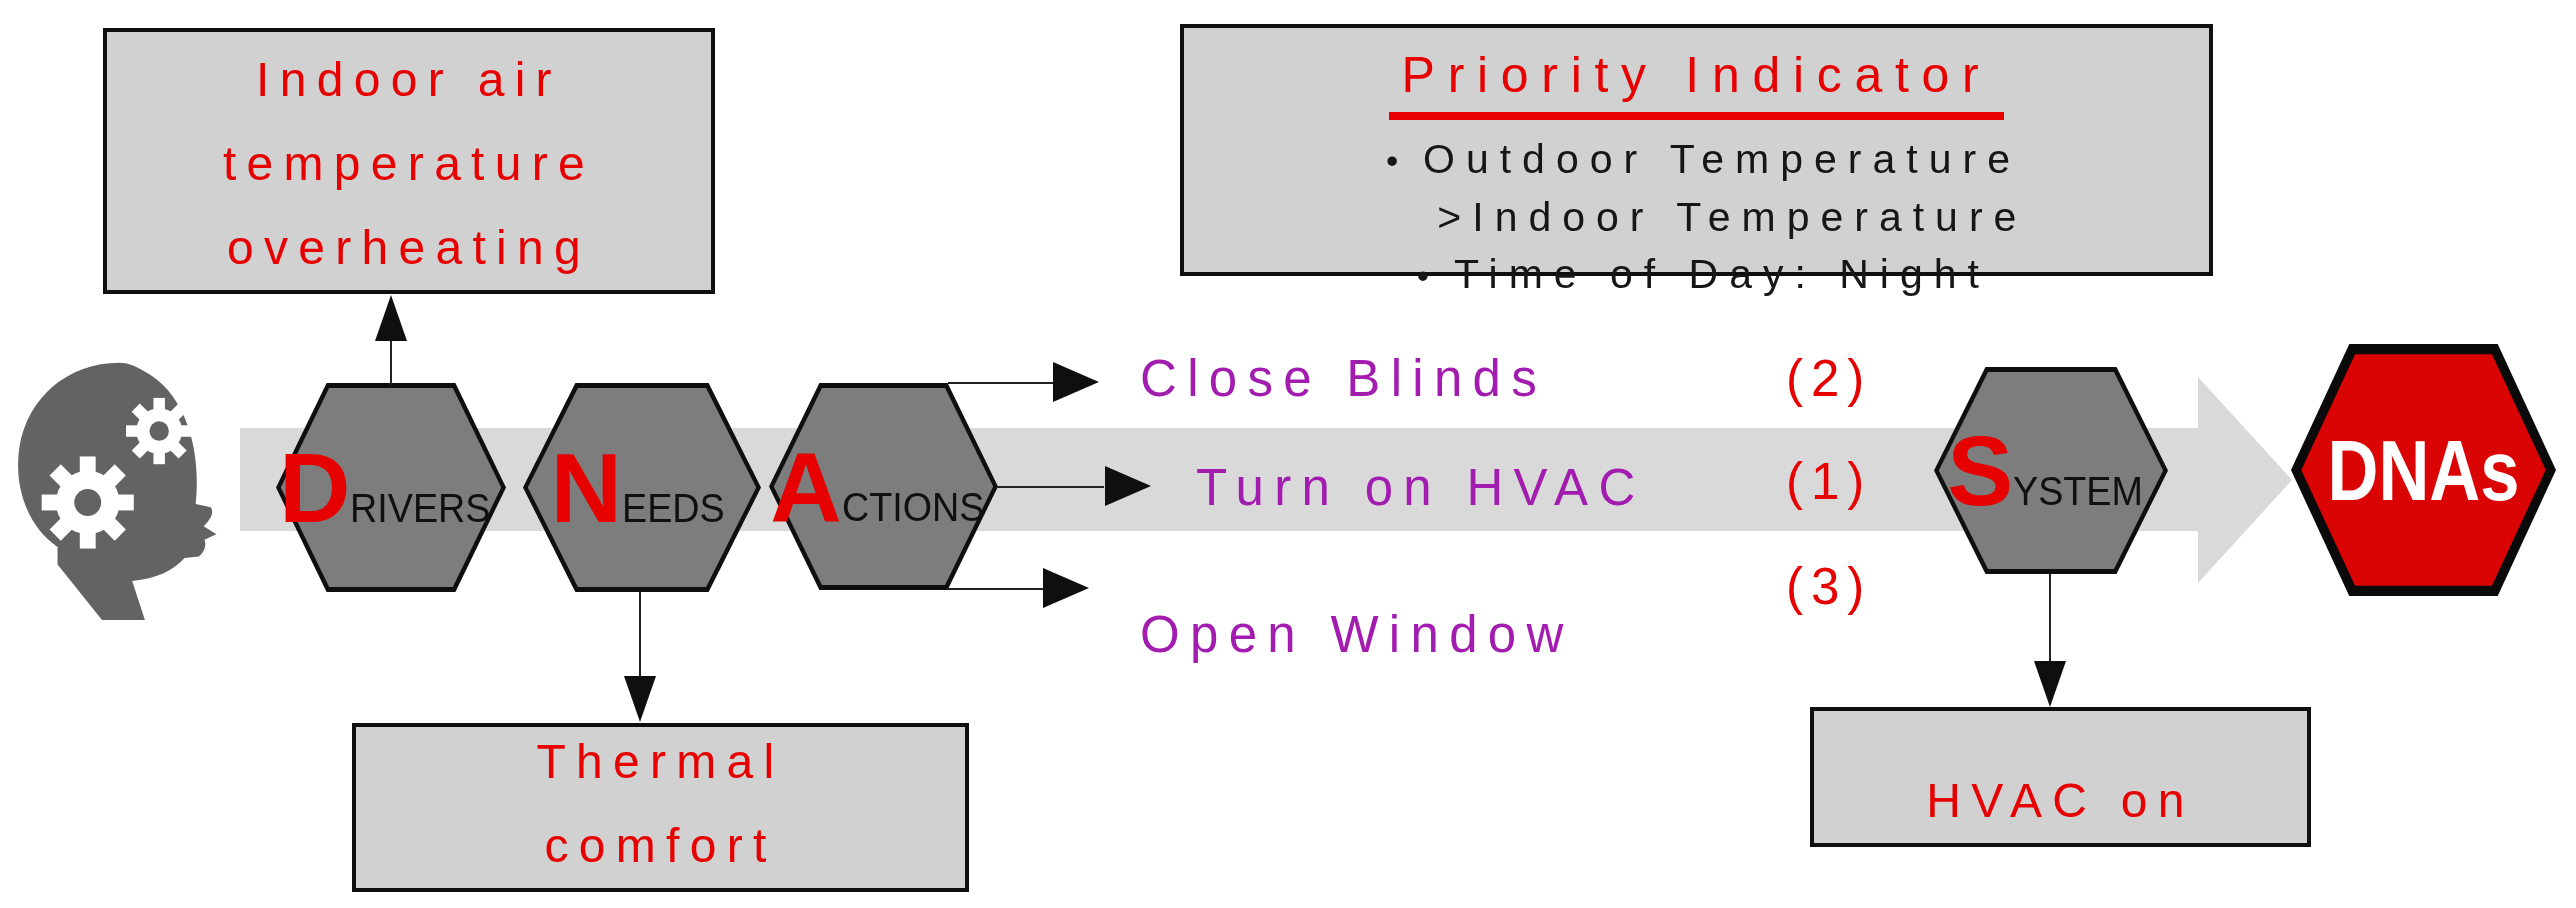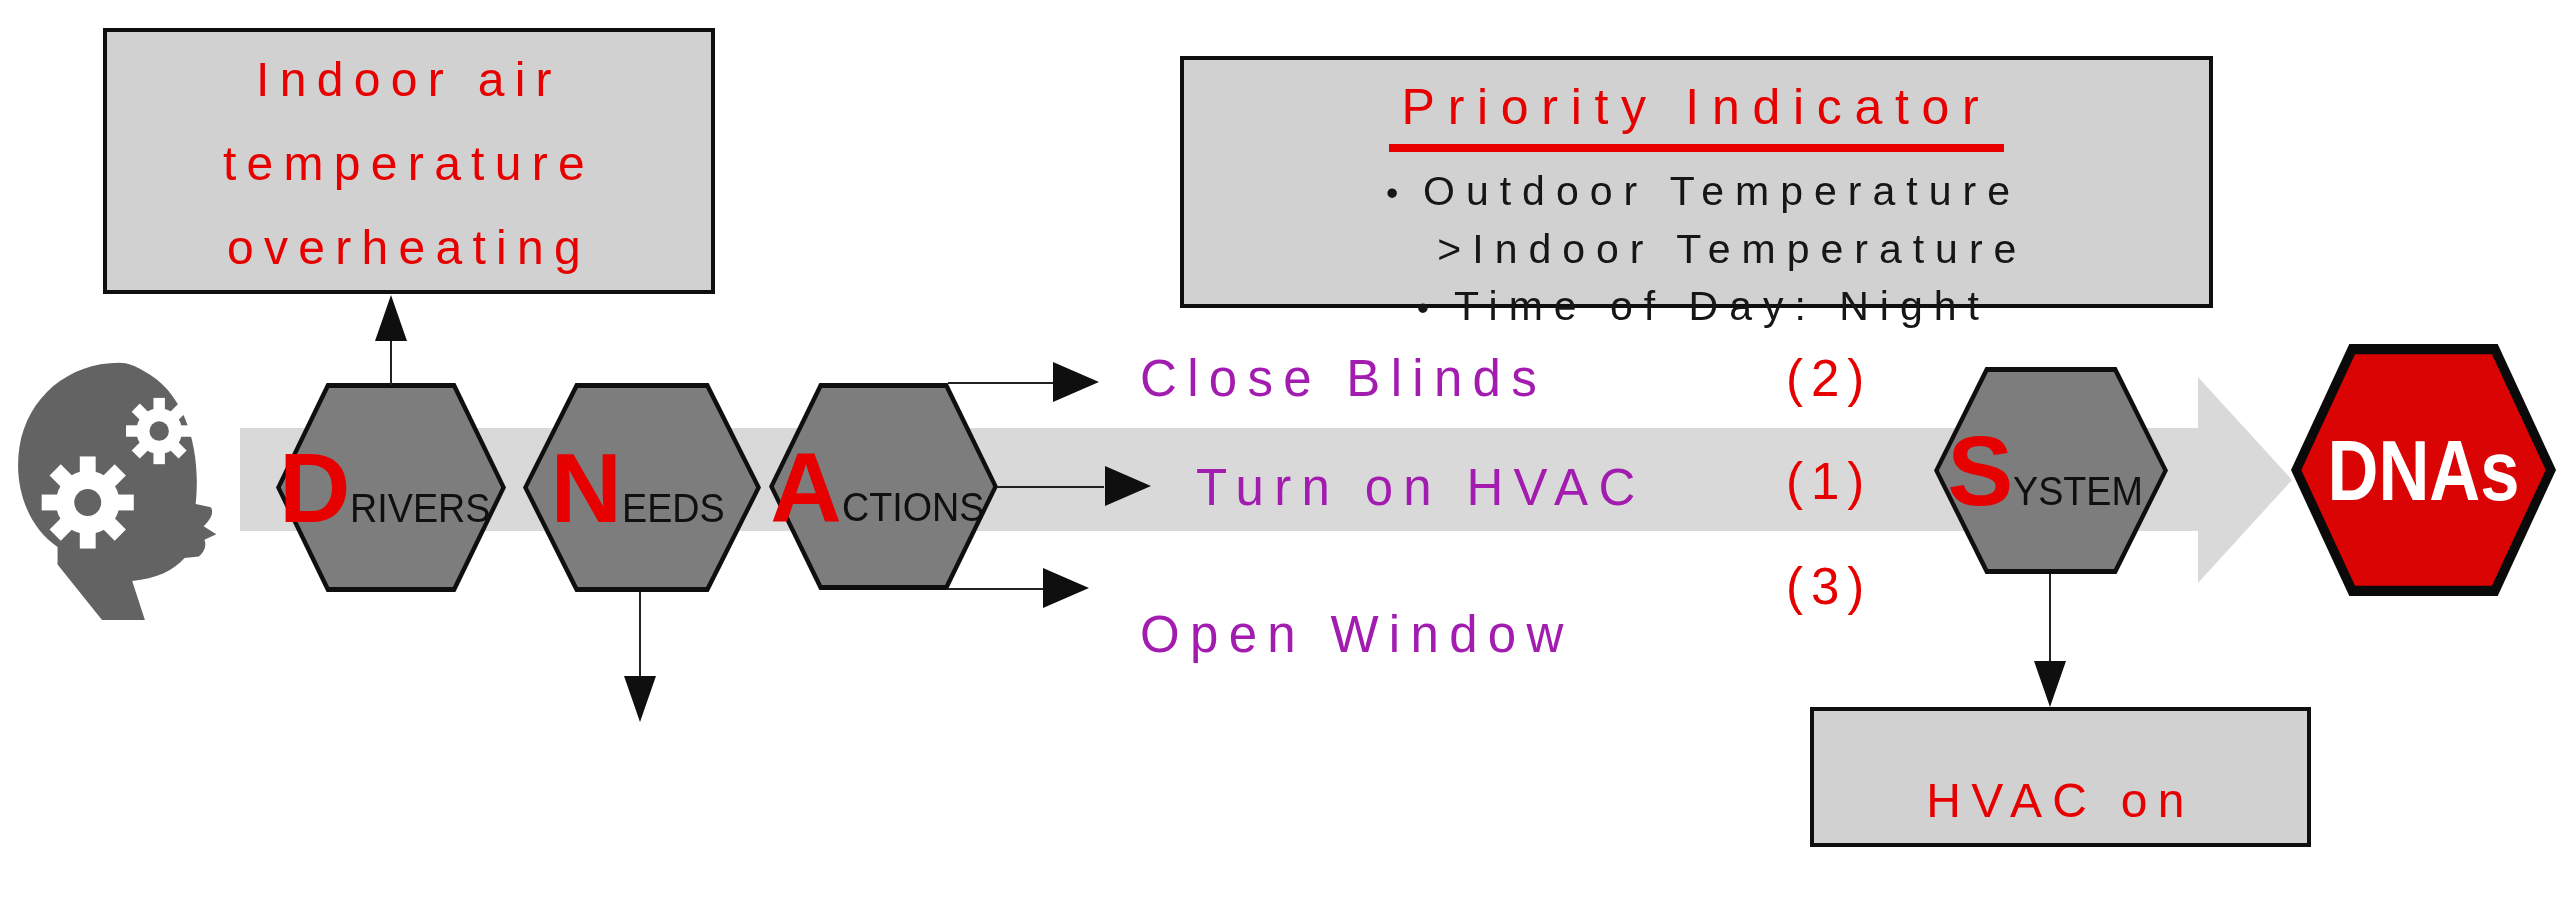"Priority Indicator" #box-priority { margin-top: 32px -> none }
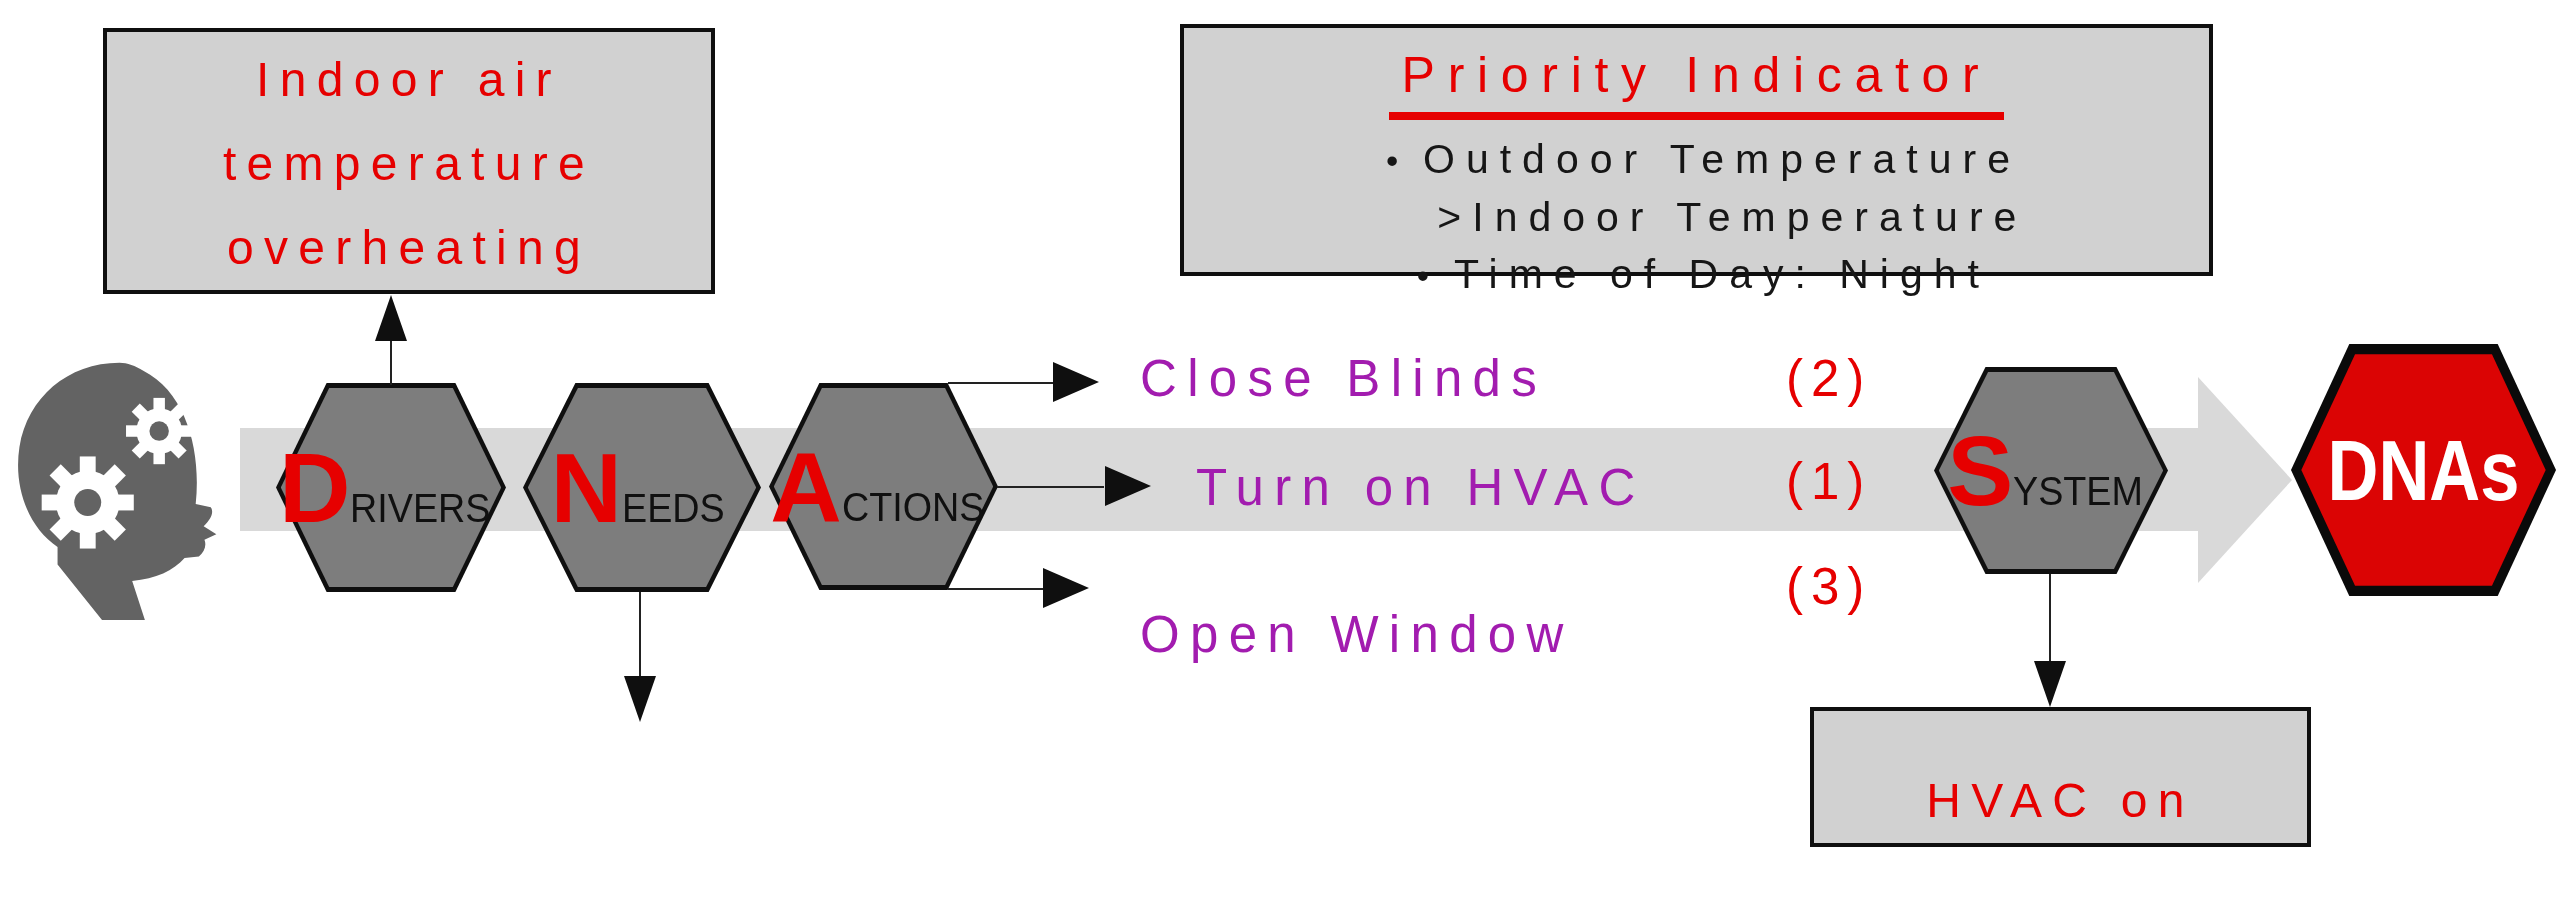"Thermal" div.note { html: none -> <div> <div>Thermal</div> <div>comfort</div> </div> }
